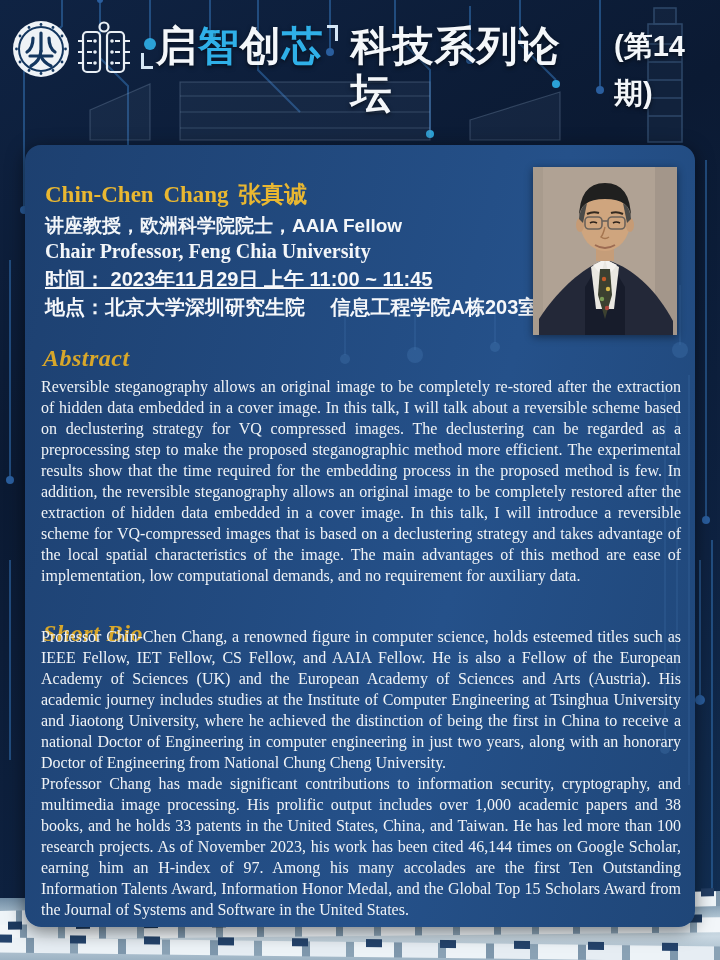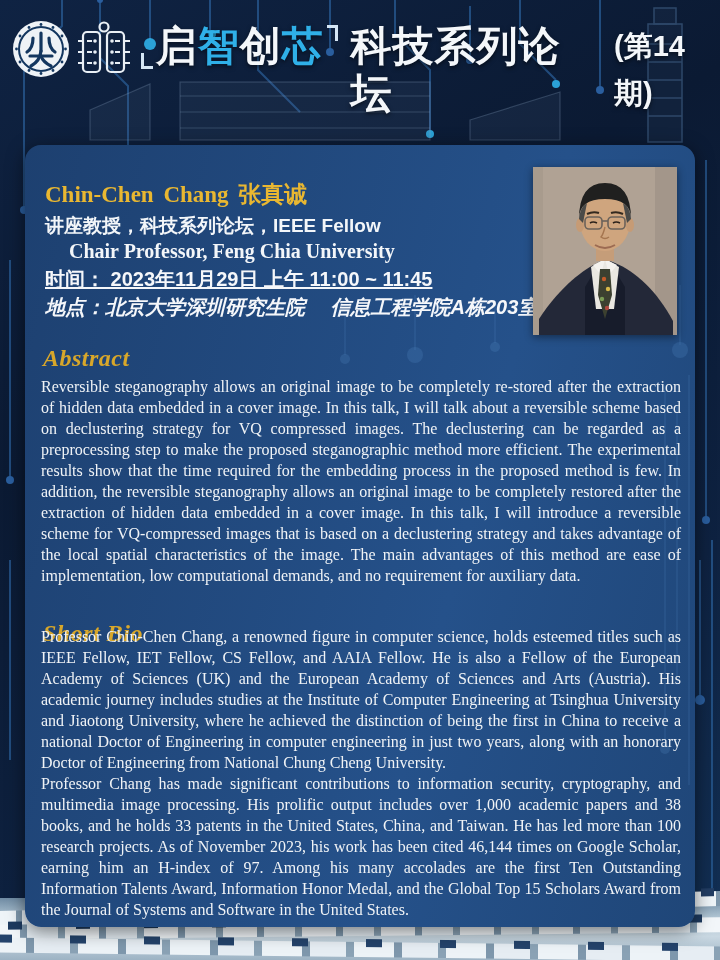"讲座教授，科技系列论坛，IEEE Fellow" div.speaker-titles-cn { text: 科技系列论坛，IEEE -> 欧洲科学院院士，AAIA }
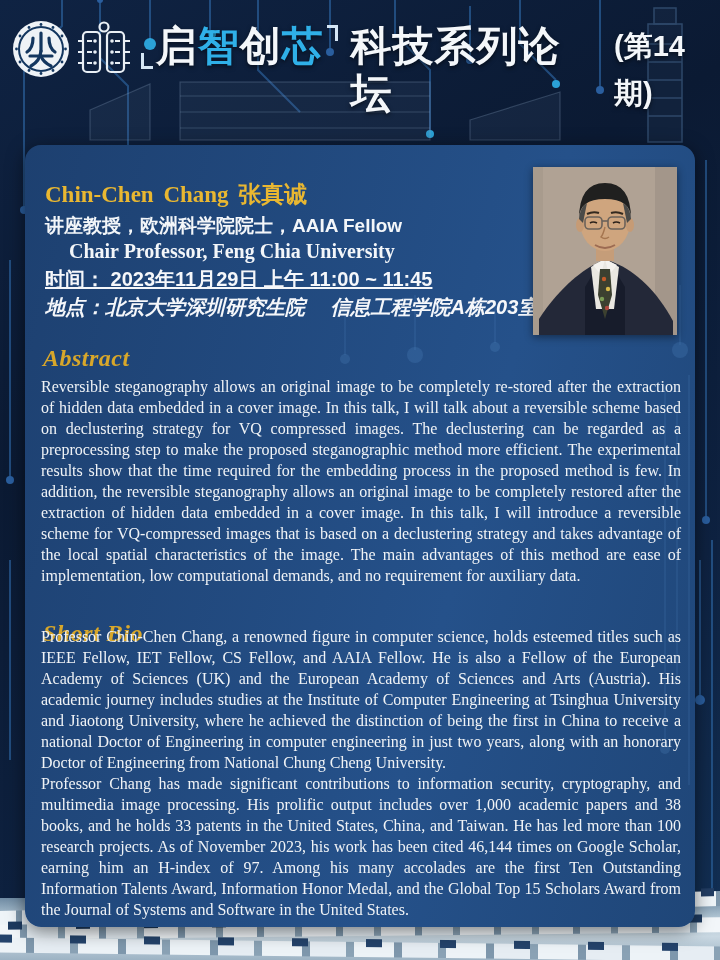"Chair Professor, Feng Chia University" .speaker-title-en { margin-left: 24px -> none }
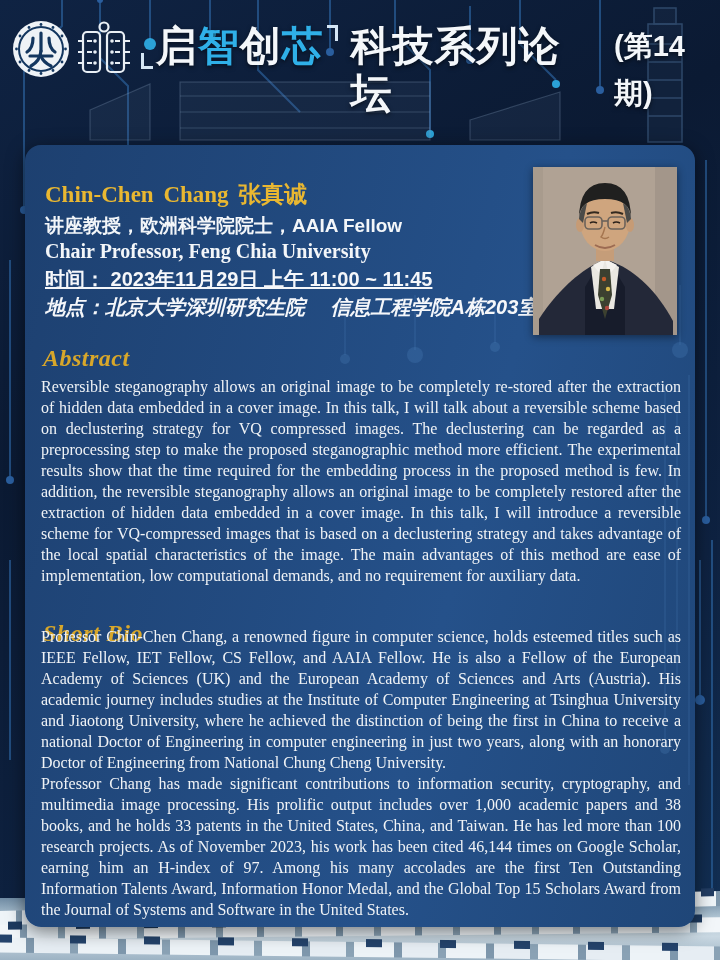"地点：北京大学深圳研究生院 信息工程学院A栋203室" .speaker-venue { font-style: italic -> none }
